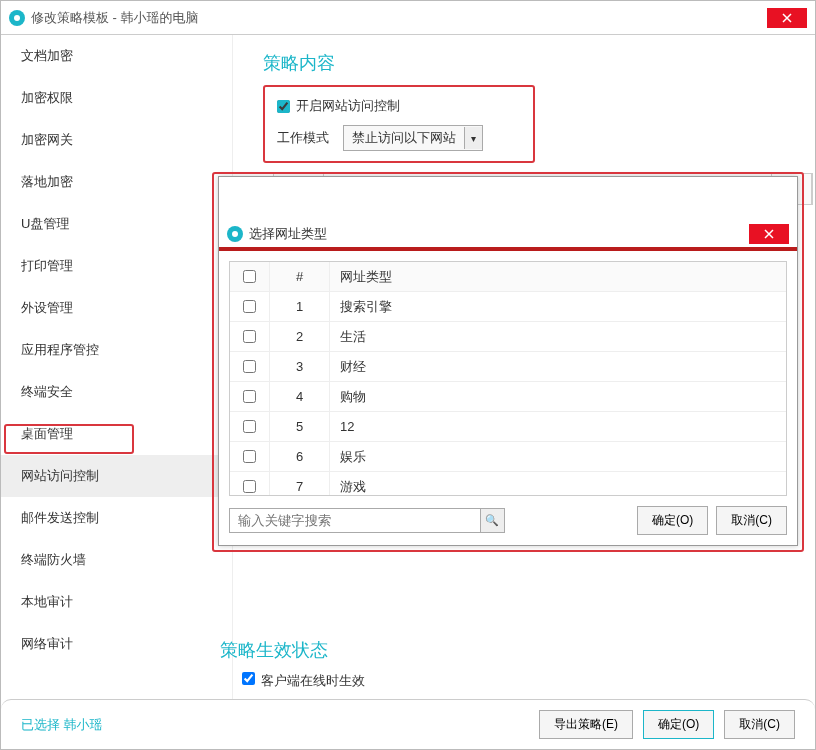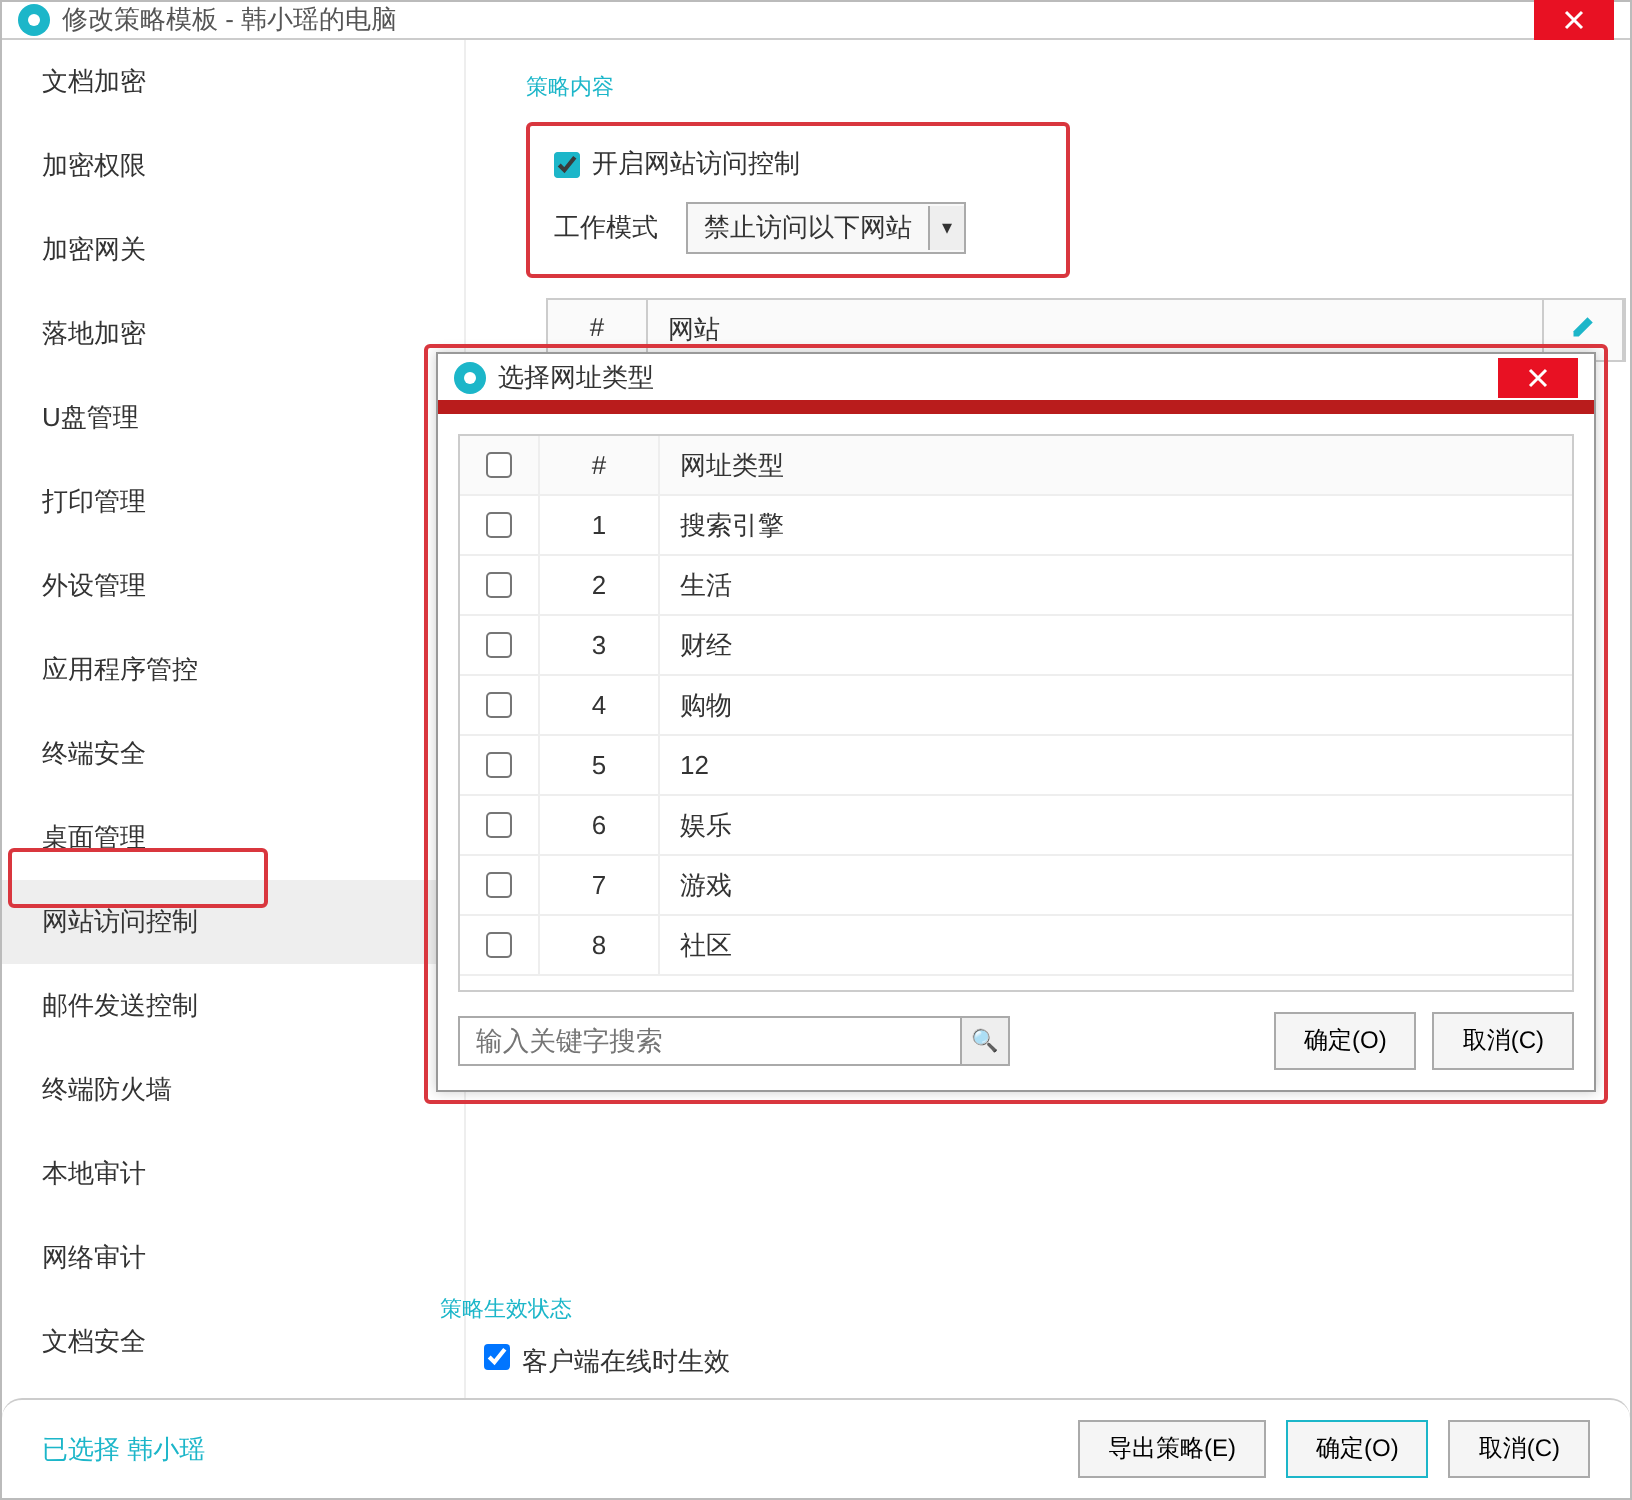"修改策略模板 - 韩小瑶的电脑" .titlebar { height: 19px -> 34px }
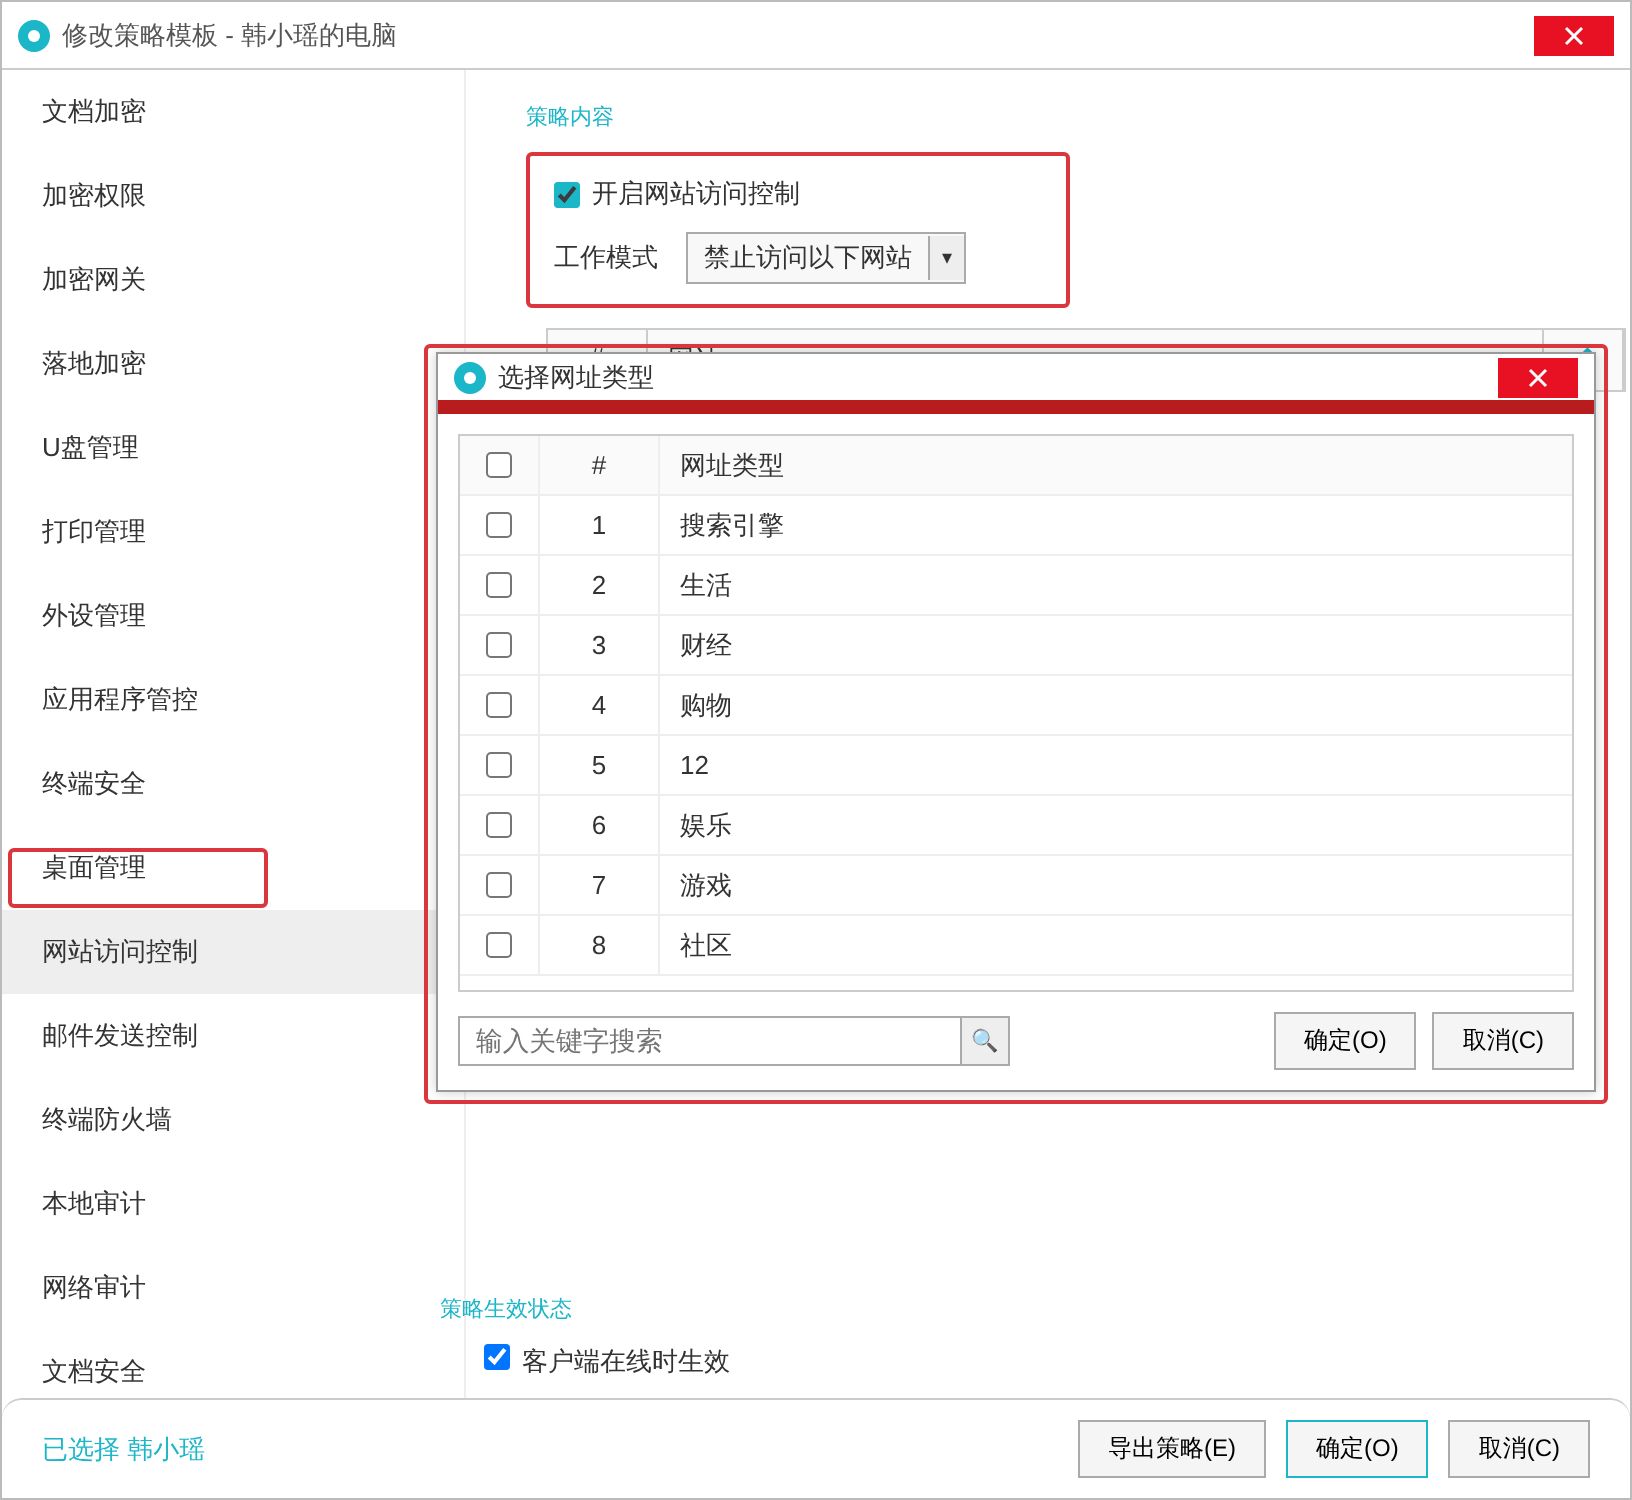"策略内容" .section-title { font-size: 11px -> 18px }
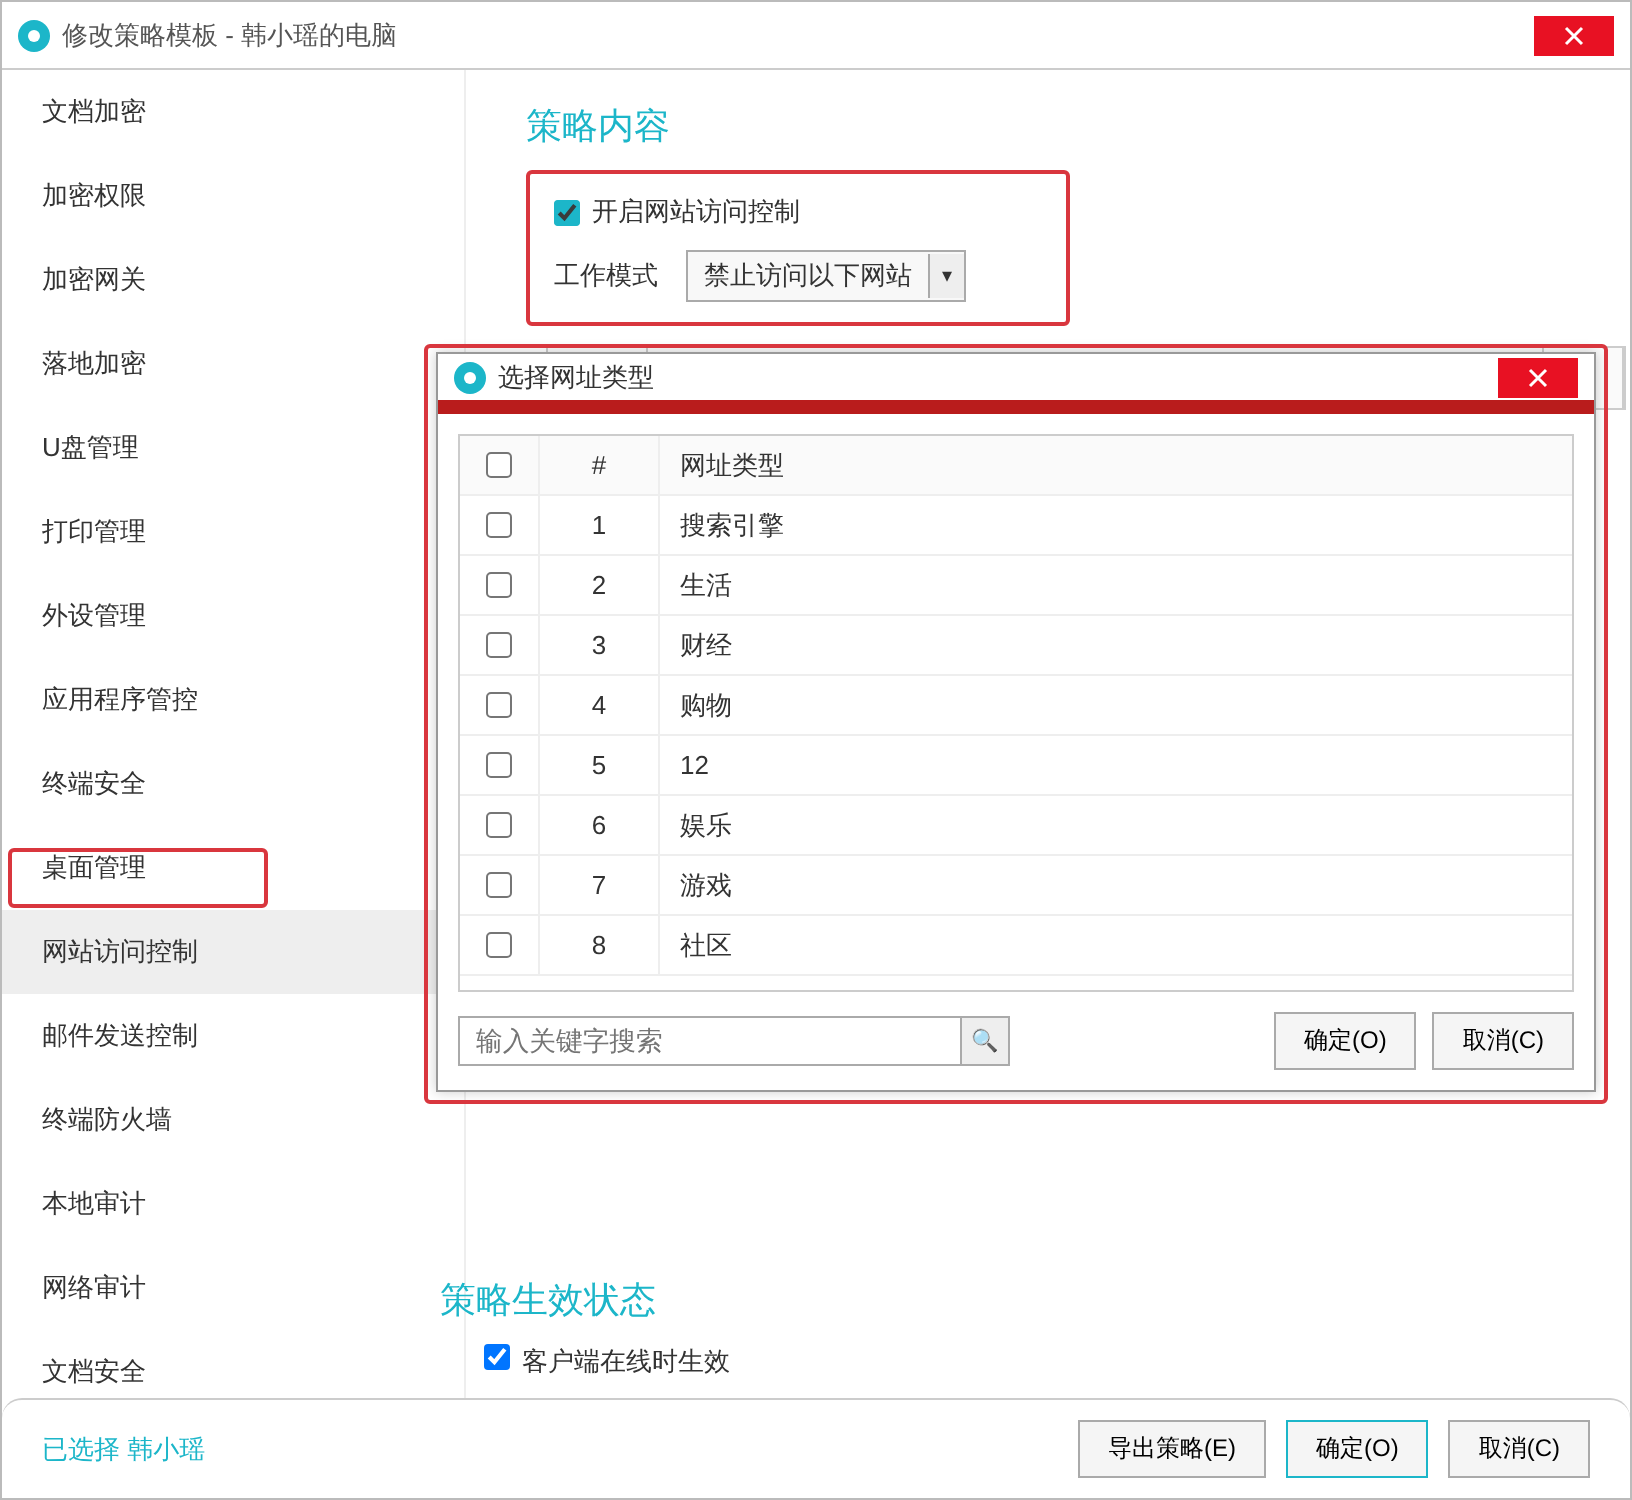"选择网址类型" .modal-title { border-bottom: 7px solid #b91c1c -> 4px solid #b91c1c; margin-top: none -> 44px }
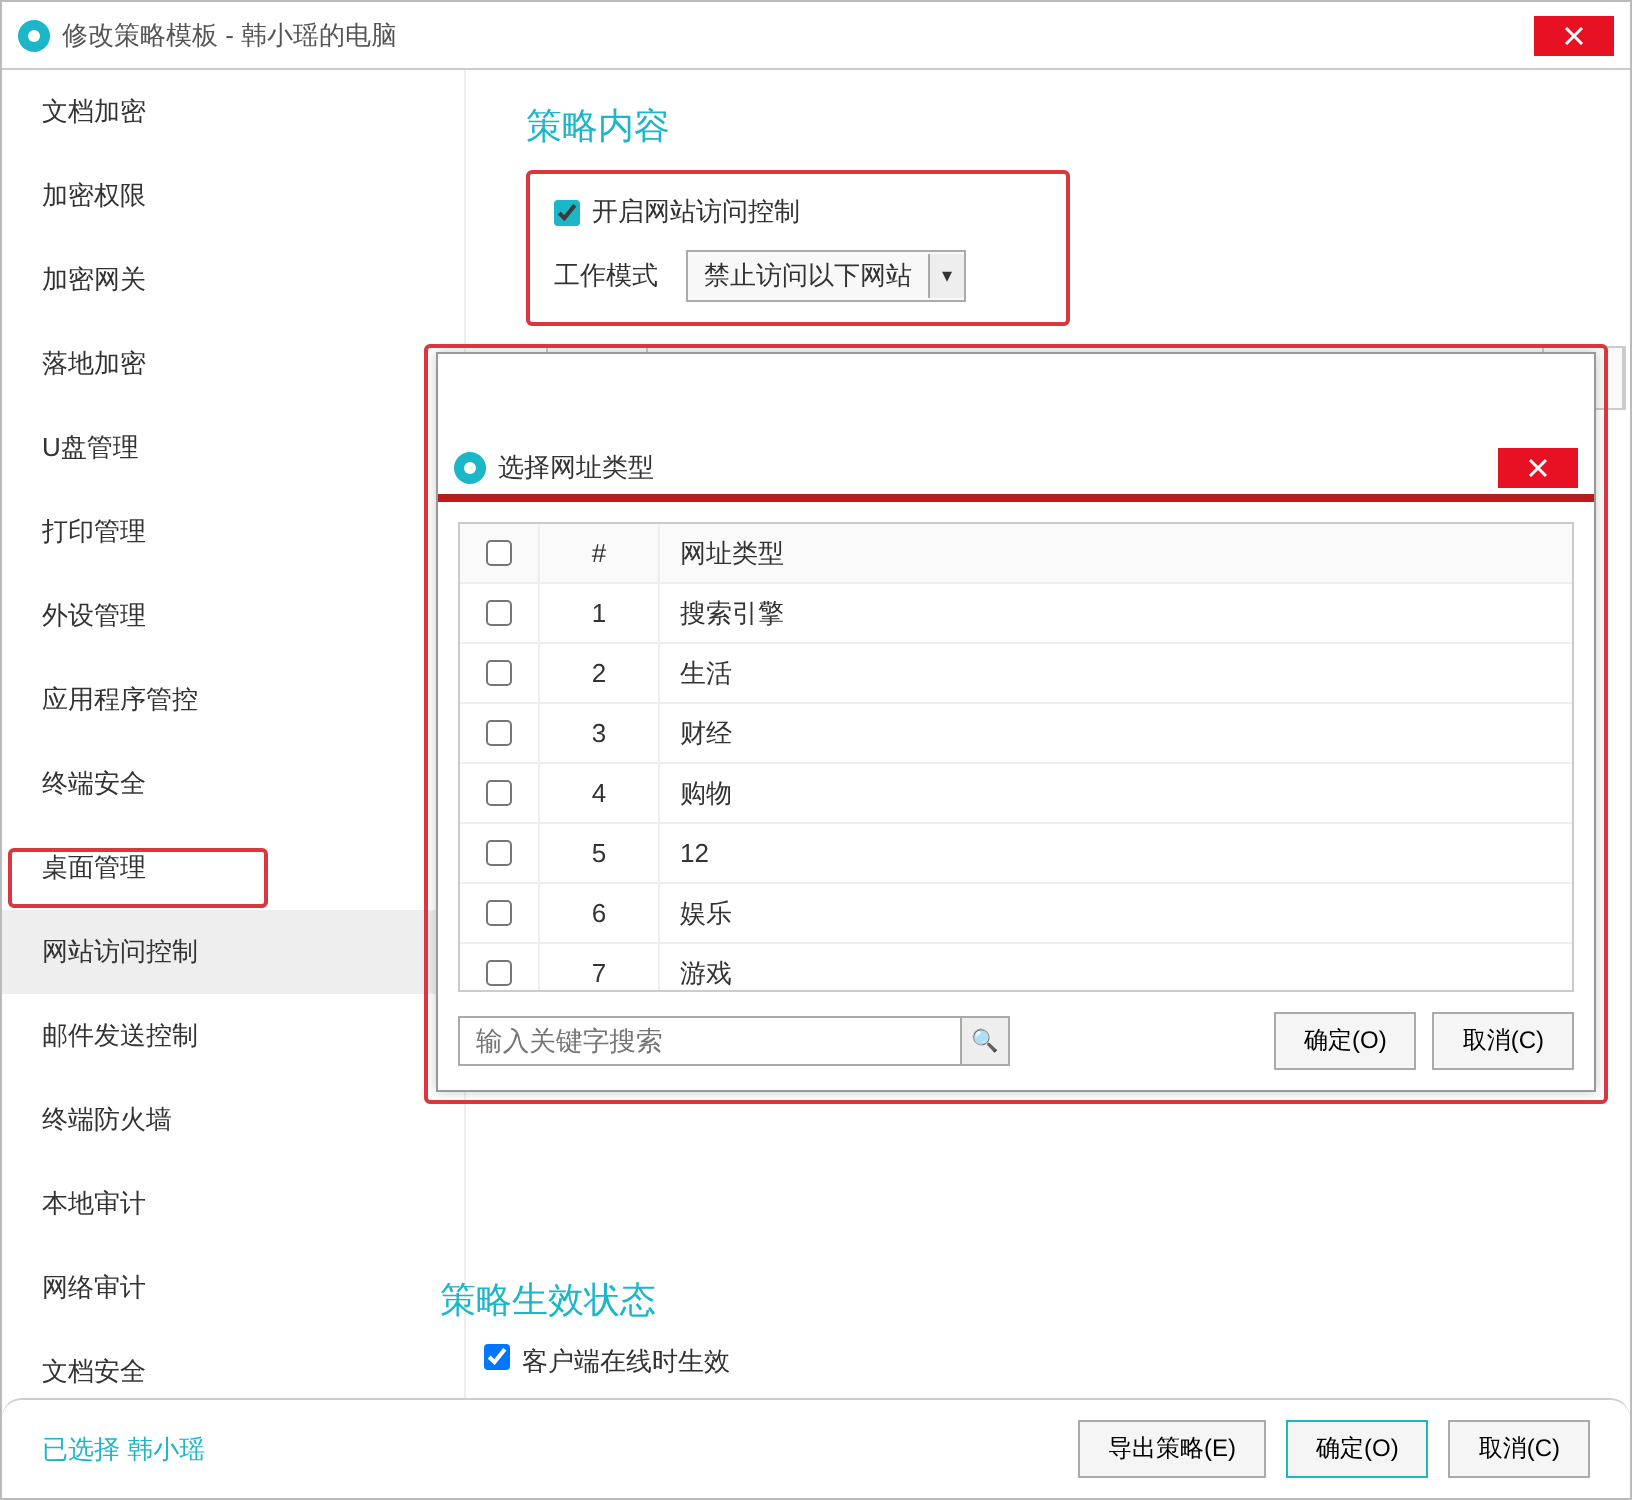"文档安全" div.sidebar-item { html: <div>文档安全</div> -> none }
